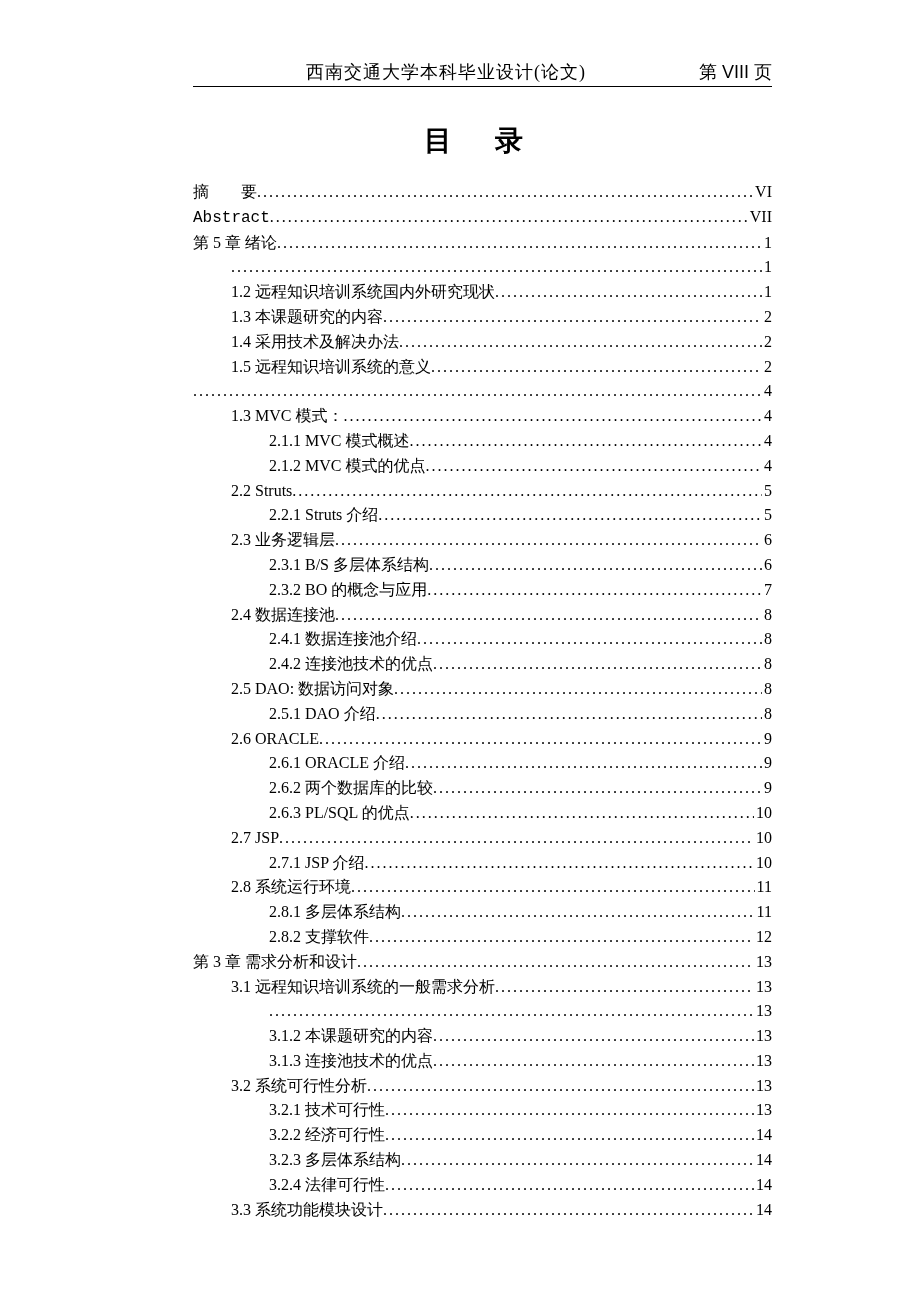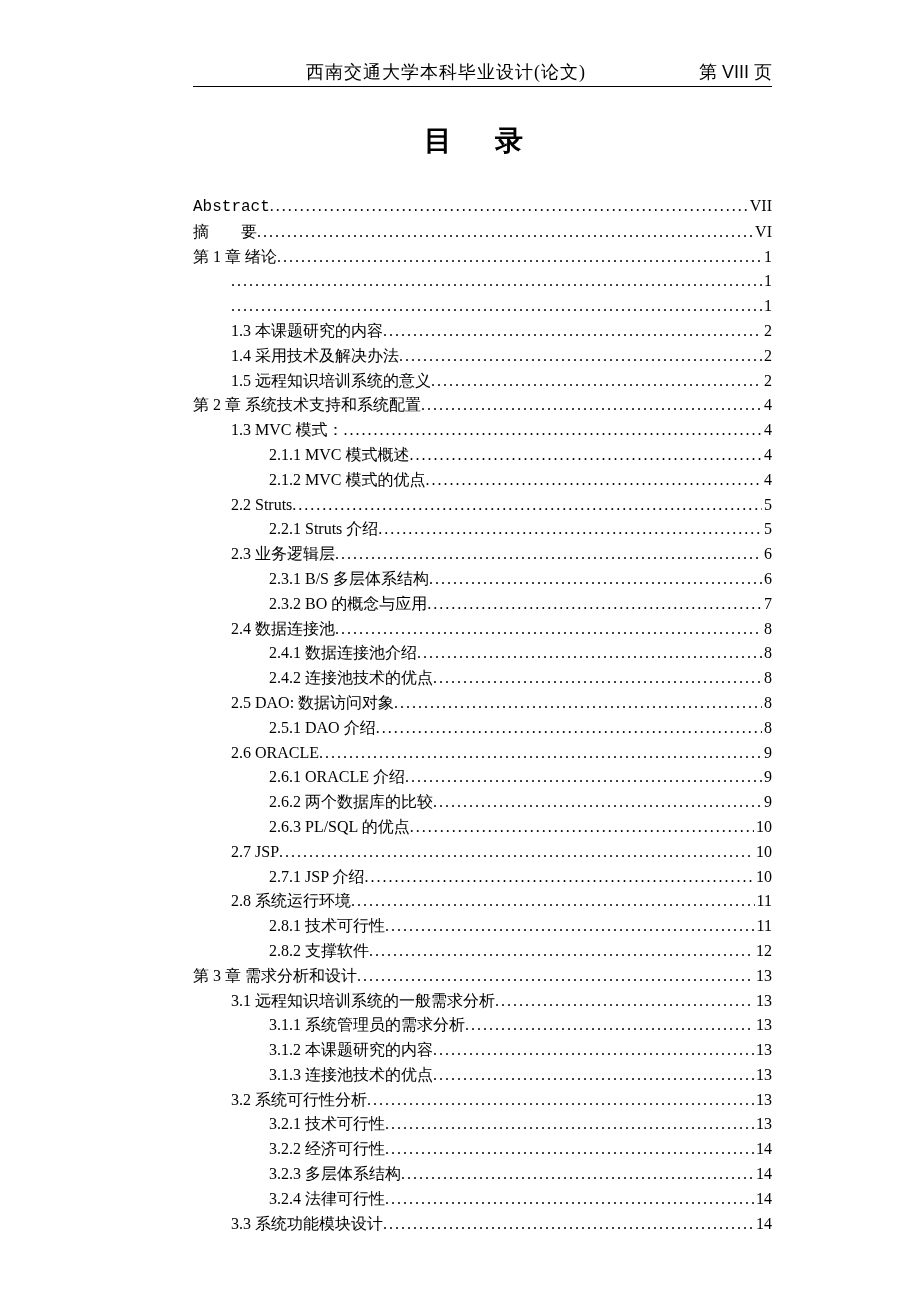"目 录" .title { margin: 35px 0 34px 0 -> 35px 0 20px 0 }
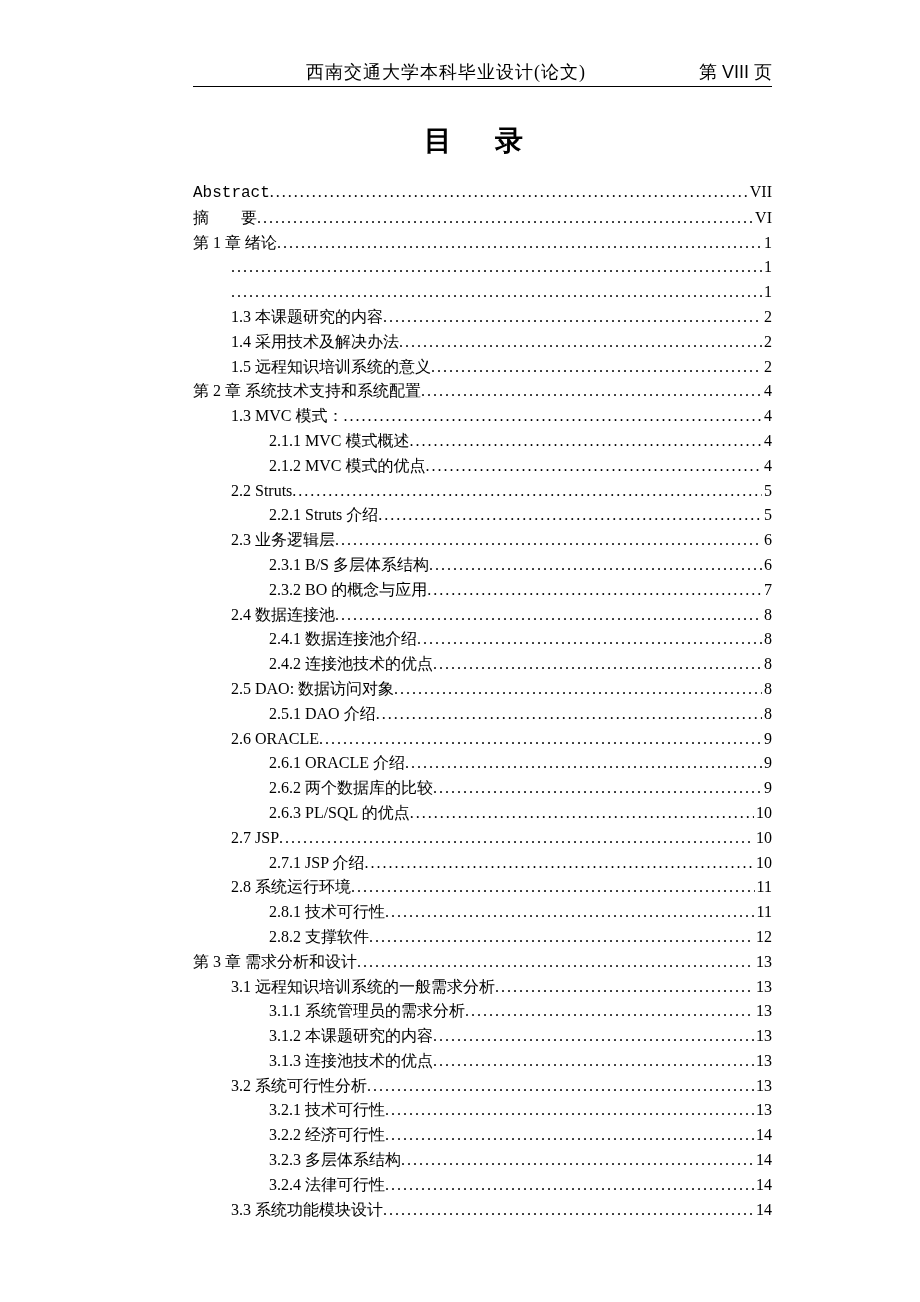"Abstract" div.toc-row { order: before "摘 要" -> after "摘 要" }
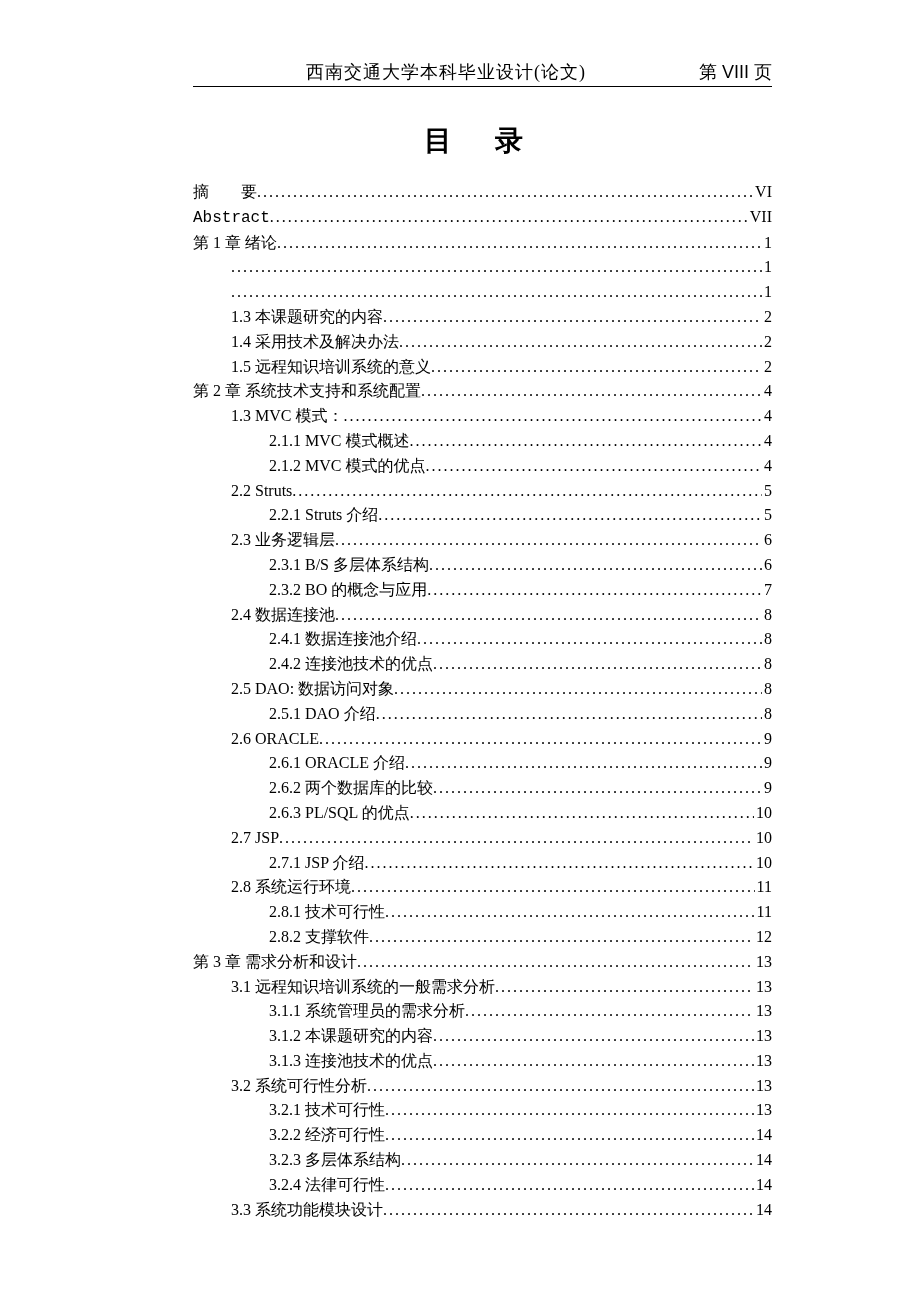"第 1 章 绪论" span.toc-label { text: 1 -> 5 }
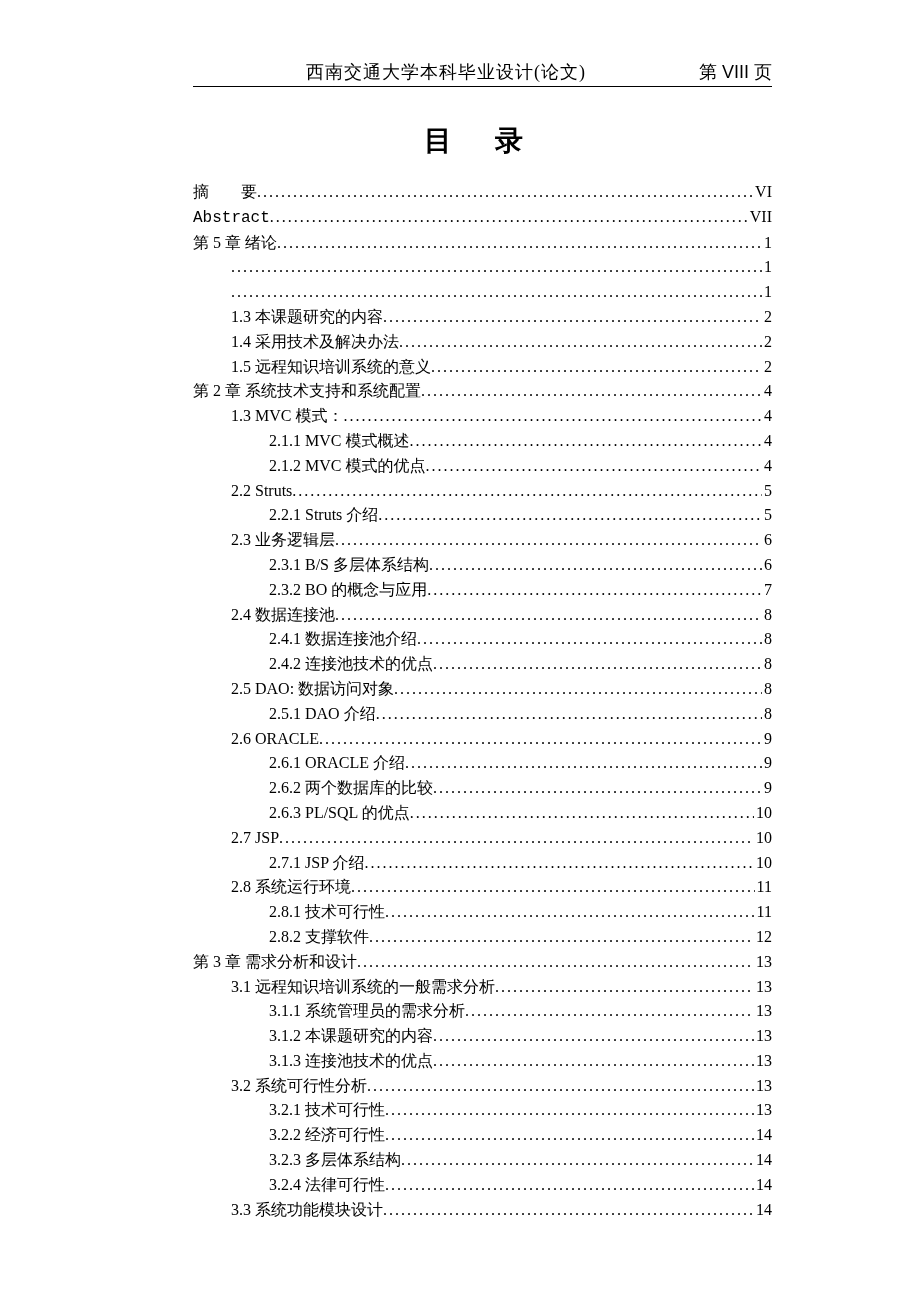"1.2 远程知识培训系统国内外研究现状" span.toc-label { html: none -> <span>1.2 远程知识培训系统国内外研究现状 </span> }
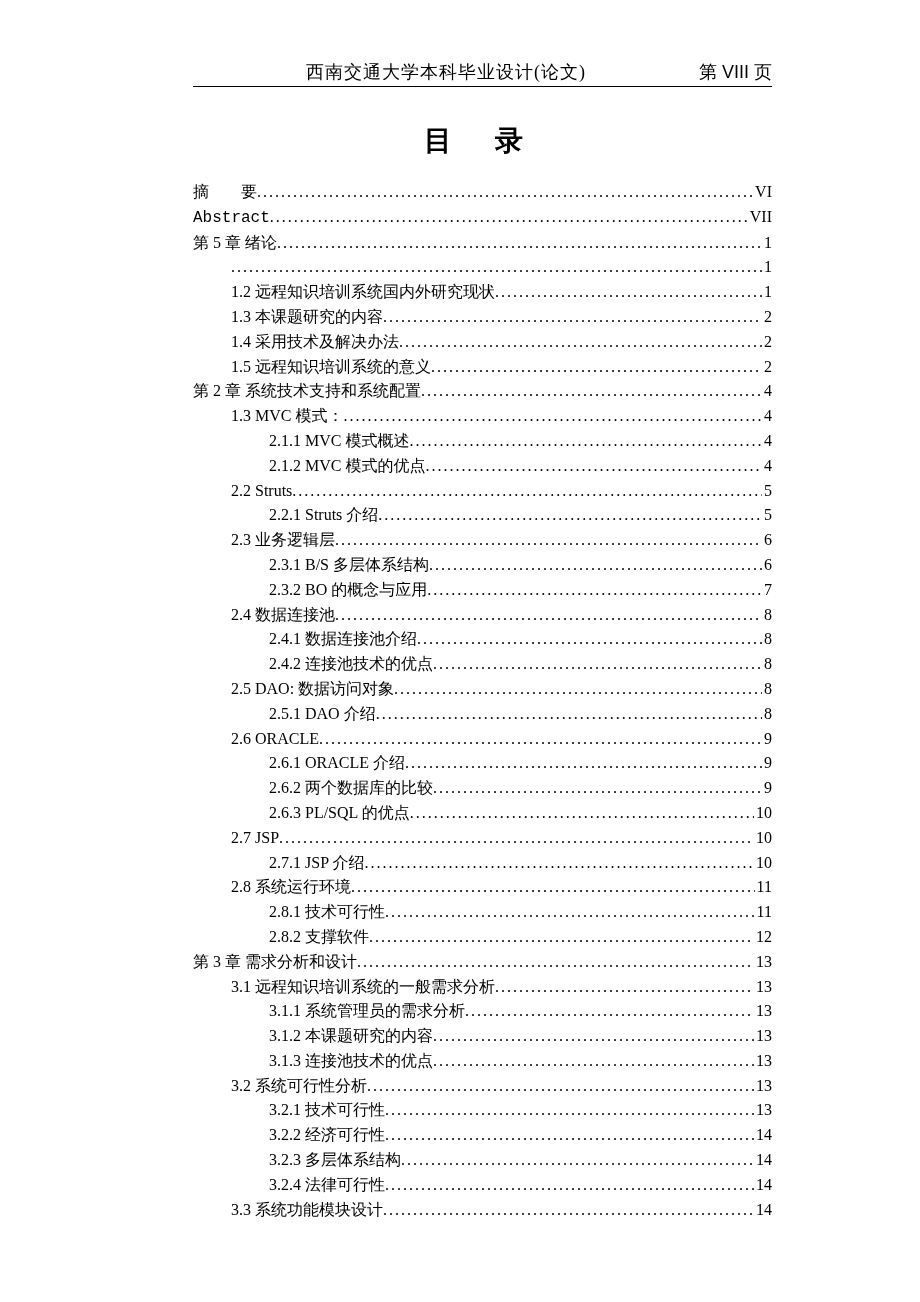"第 2 章 系统技术支持和系统配置" span.toc-label { html: <span>第 2 章 系统技术支持和系统配置</span> -> none }
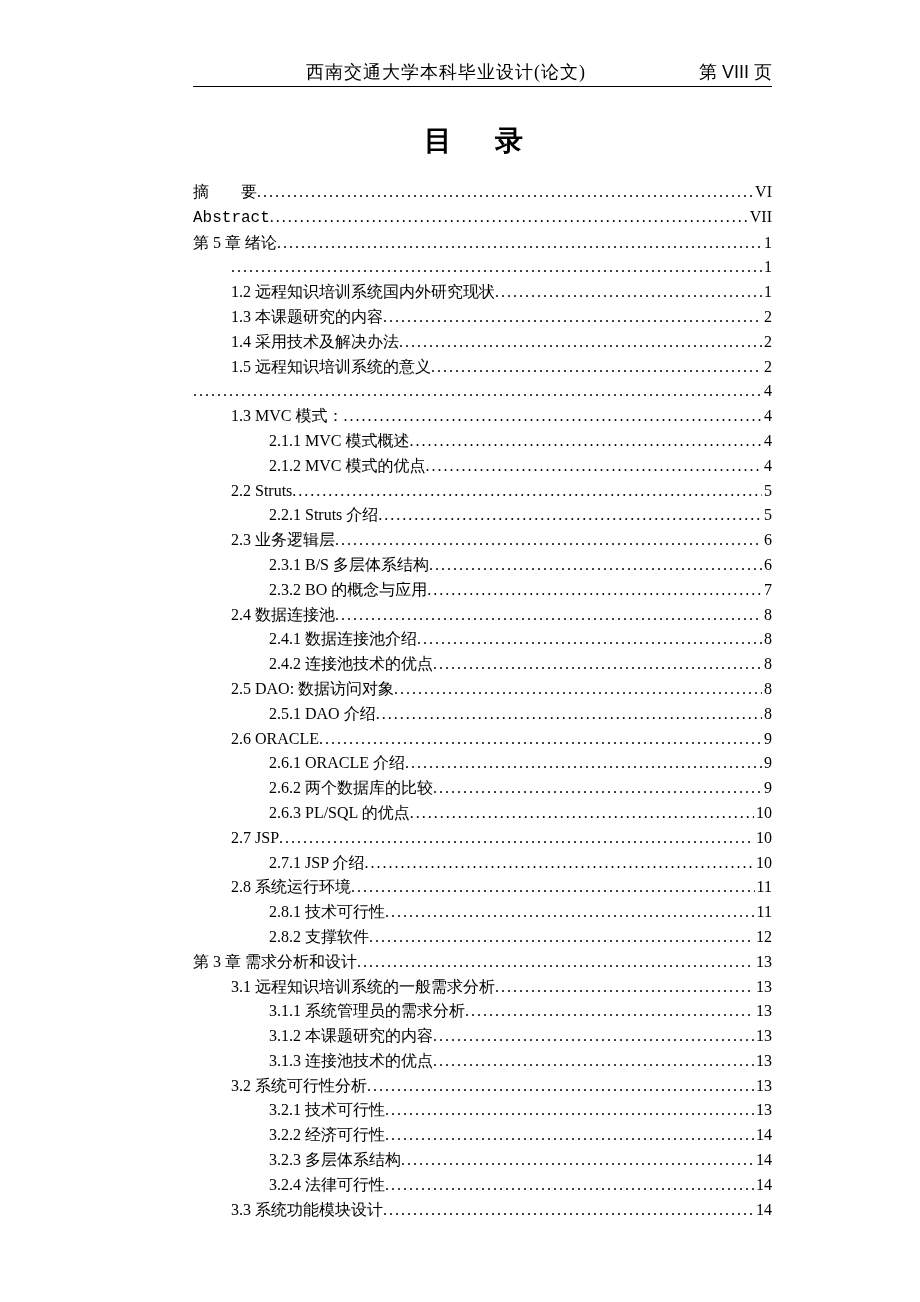"2.8.1 技术可行性" span.toc-label { text: 技术可行性 -> 多层体系结构 }
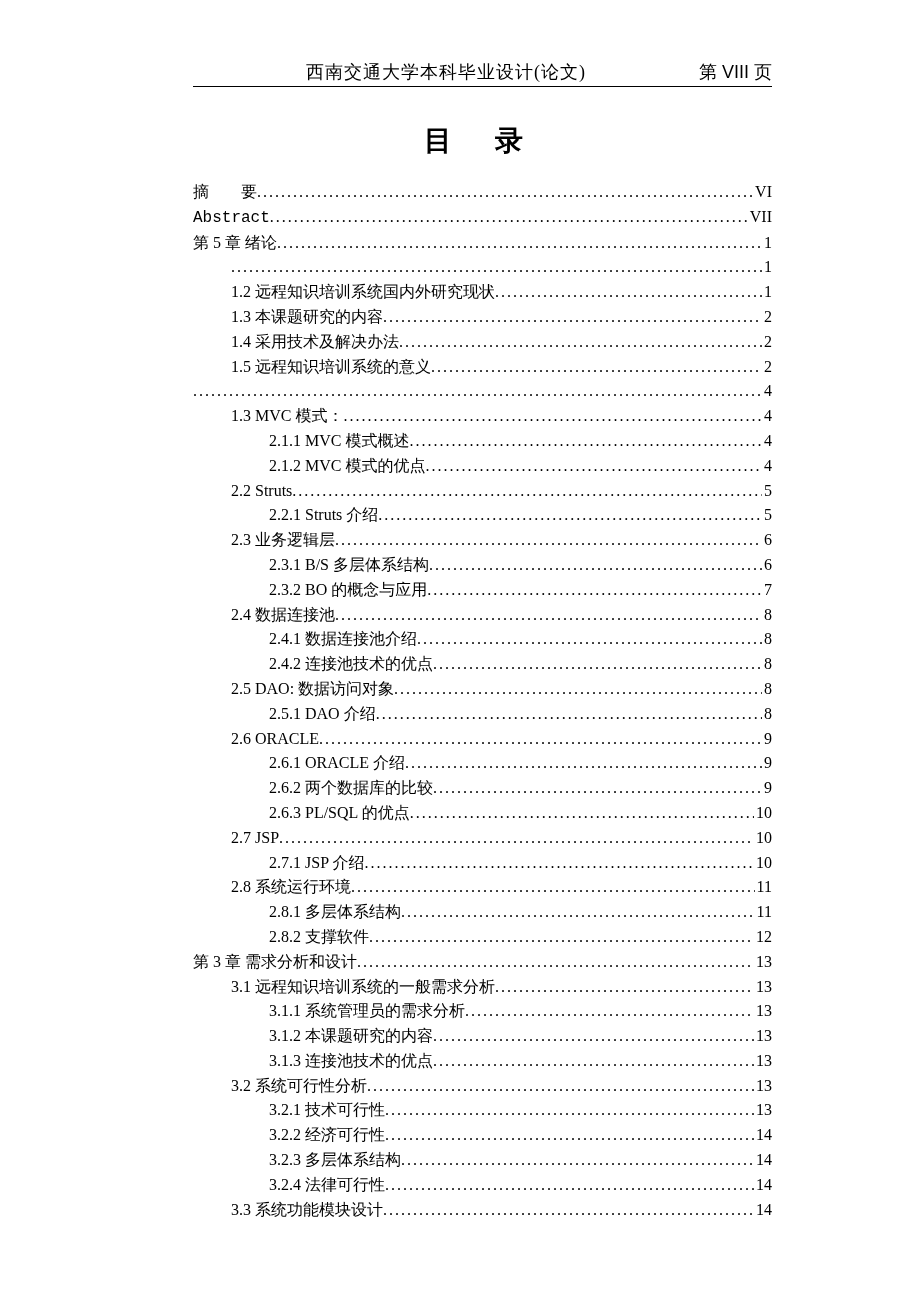"3.1.1 系统管理员的需求分析" span.toc-label { html: <span>3.1.1 系统管理员的需求分析</span> -> none }
